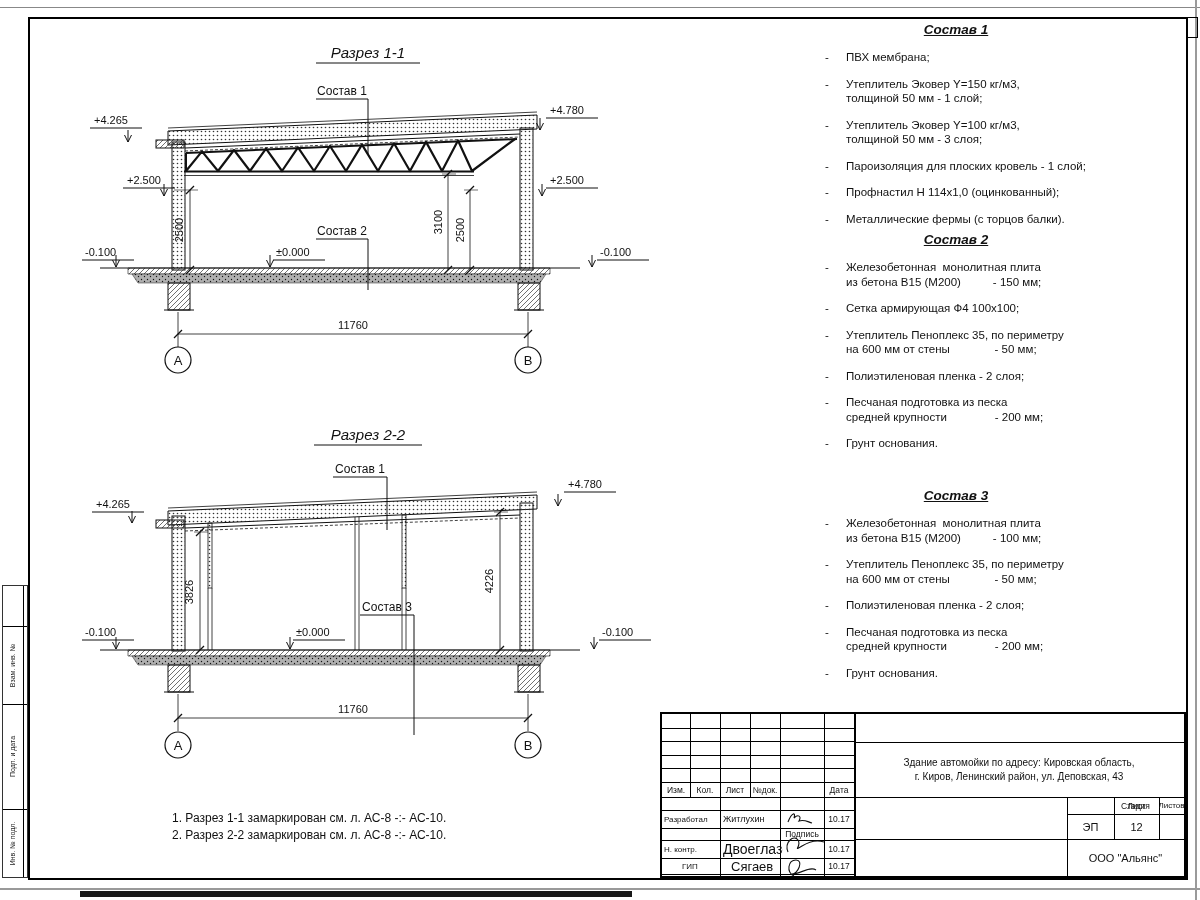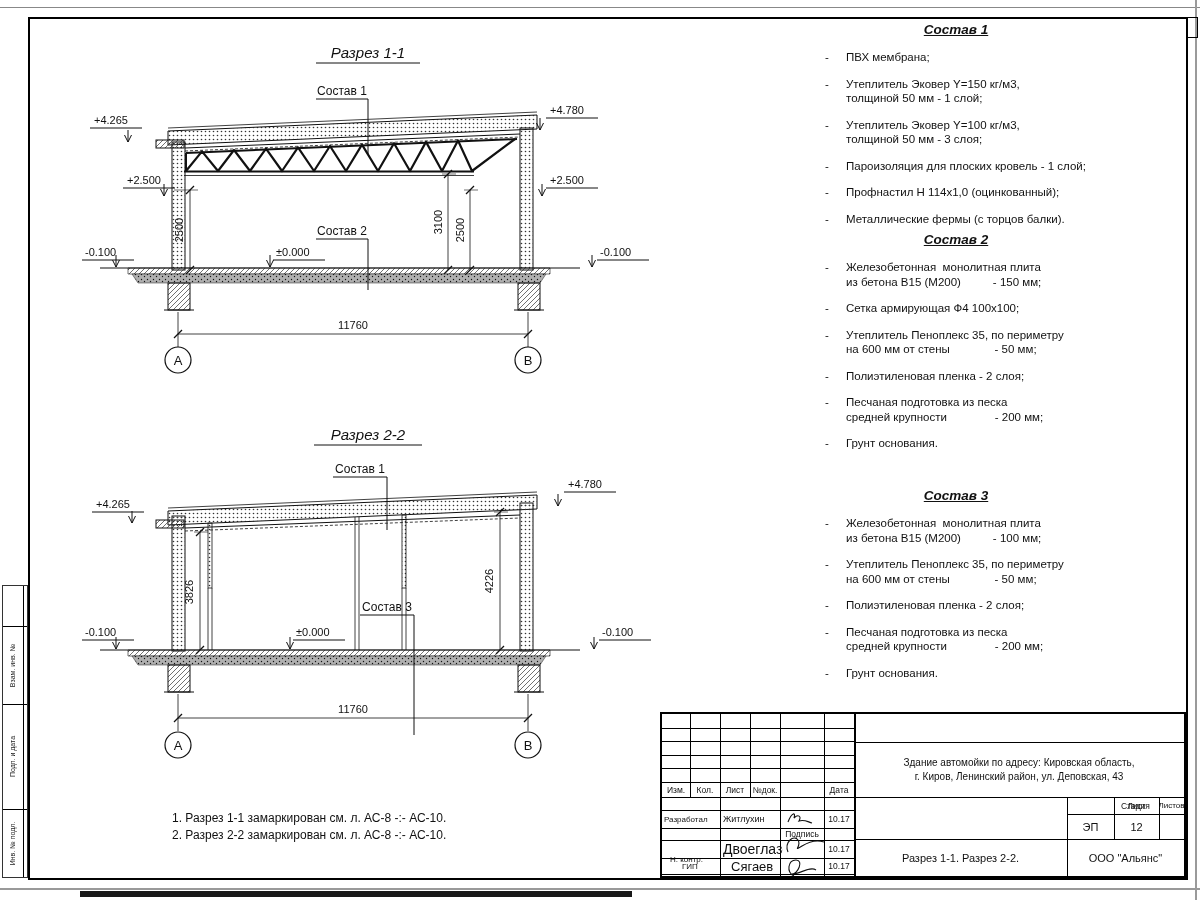"Н. контр." div.tb-cell { padding-left: 8px -> 2px; top: 136px -> 126px }
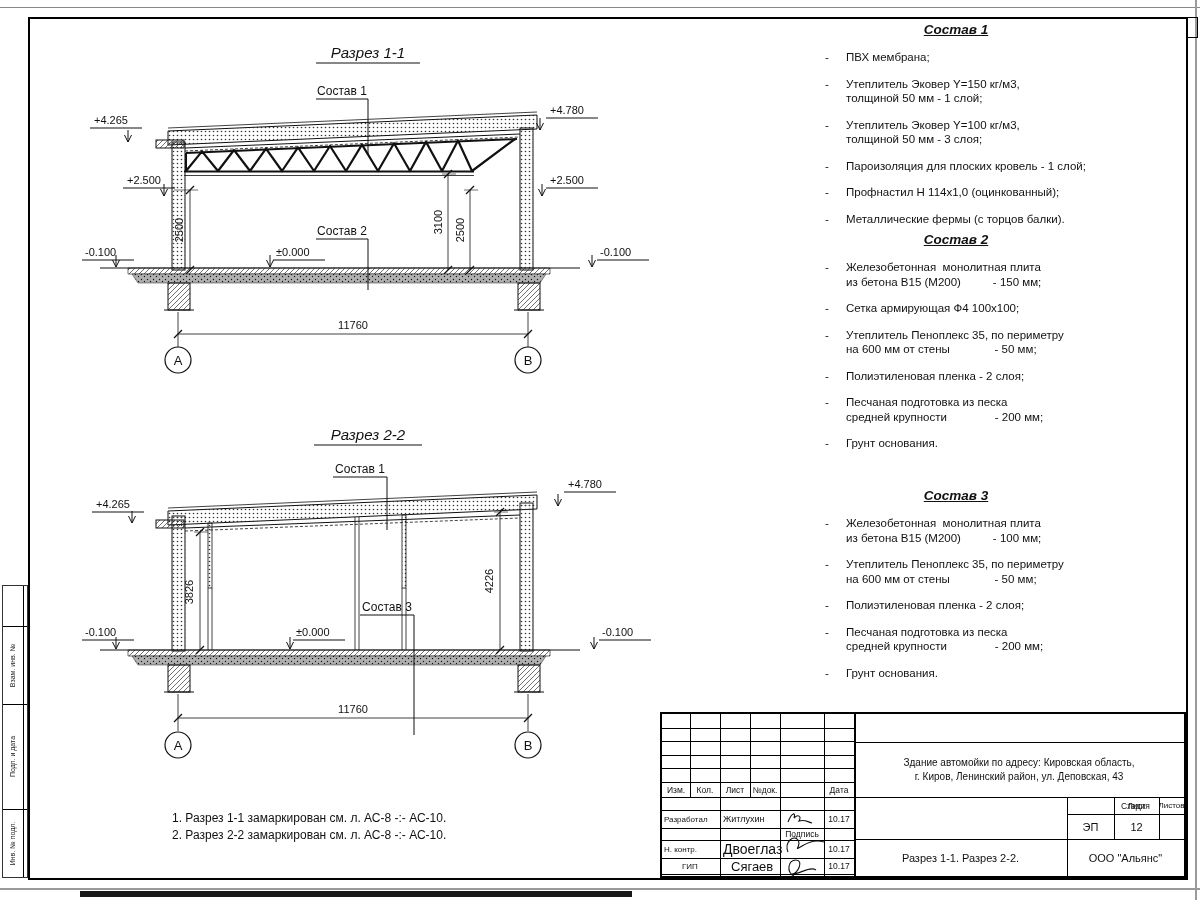"Разрез 1-1. Разрез 2-2." div.tb-cell { html: <div>Разрез 1-1. Разрез 2-2.</div> -> none }
